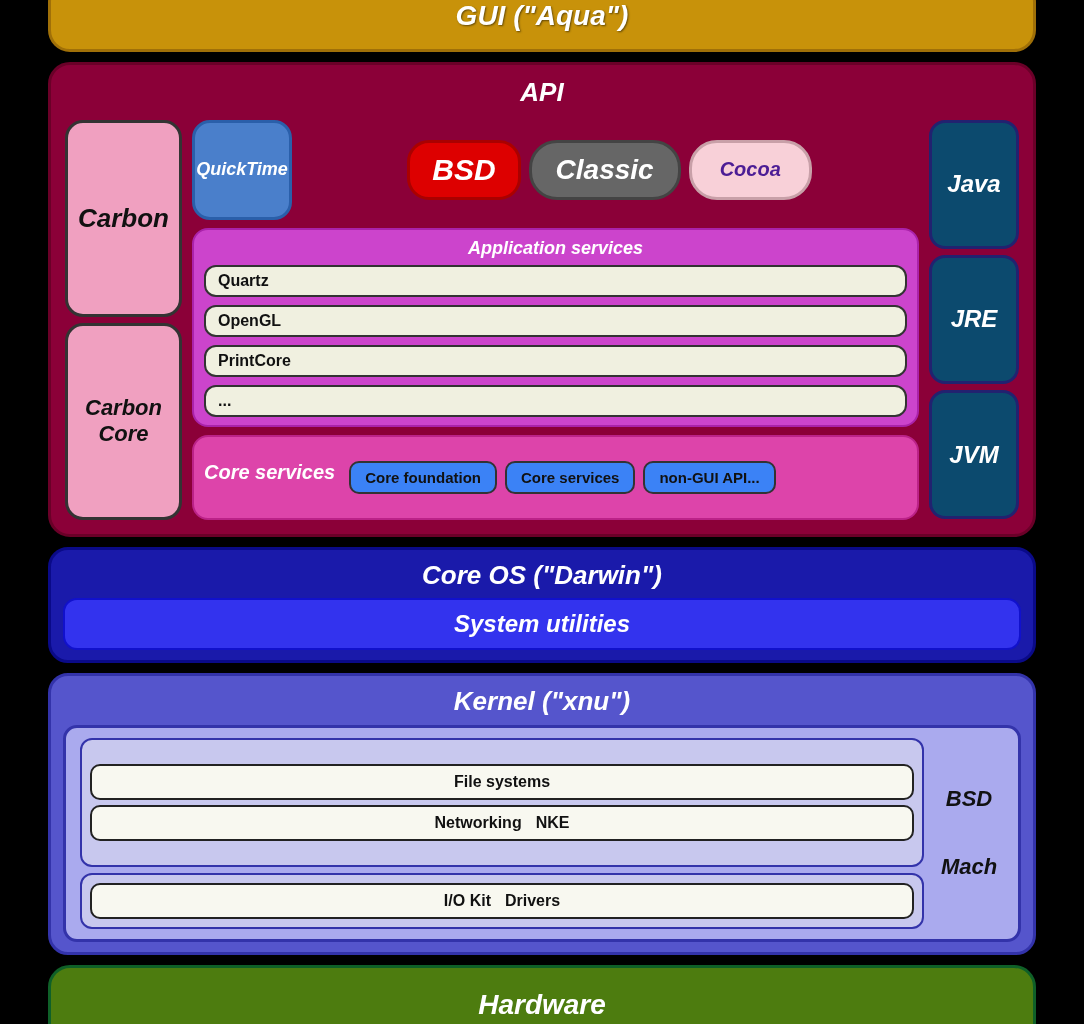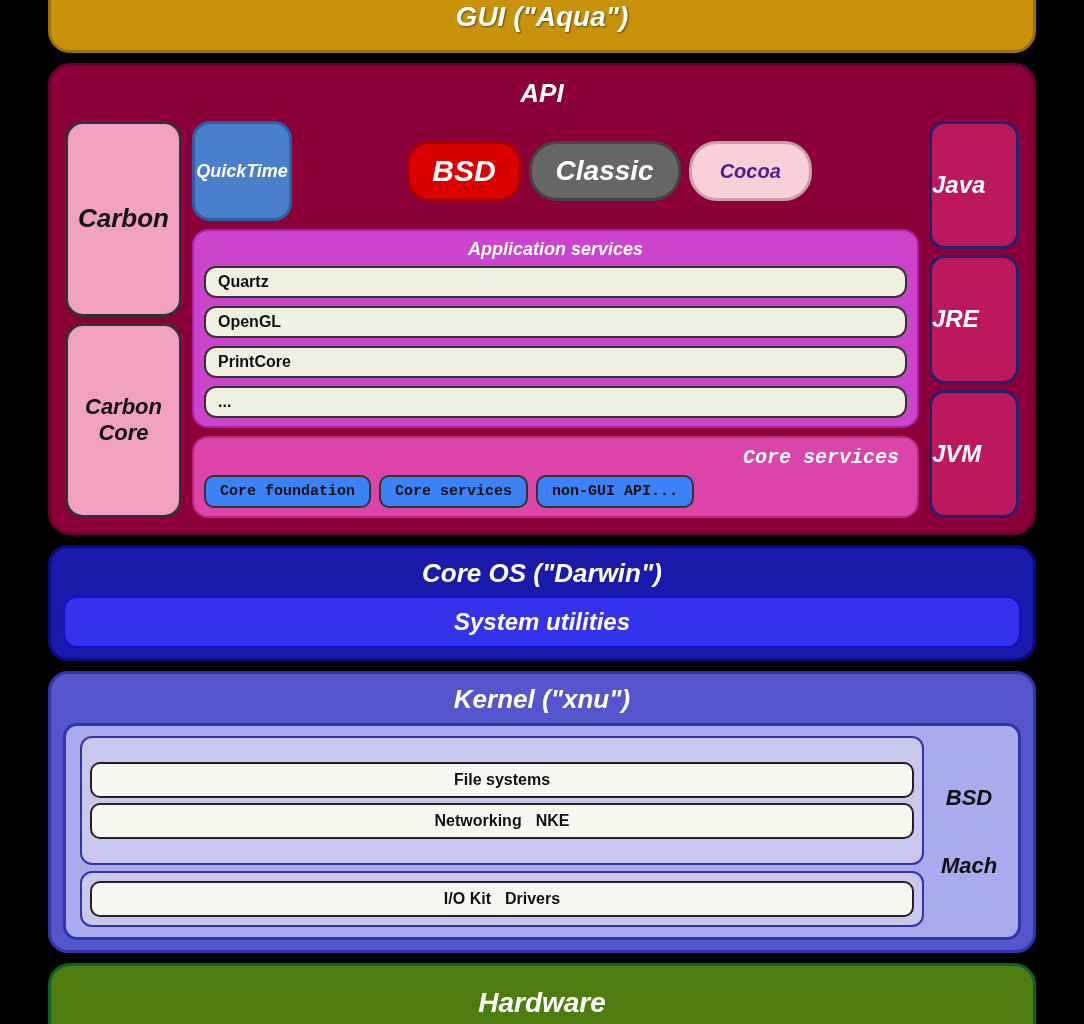"Java" .java-box { background: #be185d -> #0c4a6e; justify-content: none -> center }
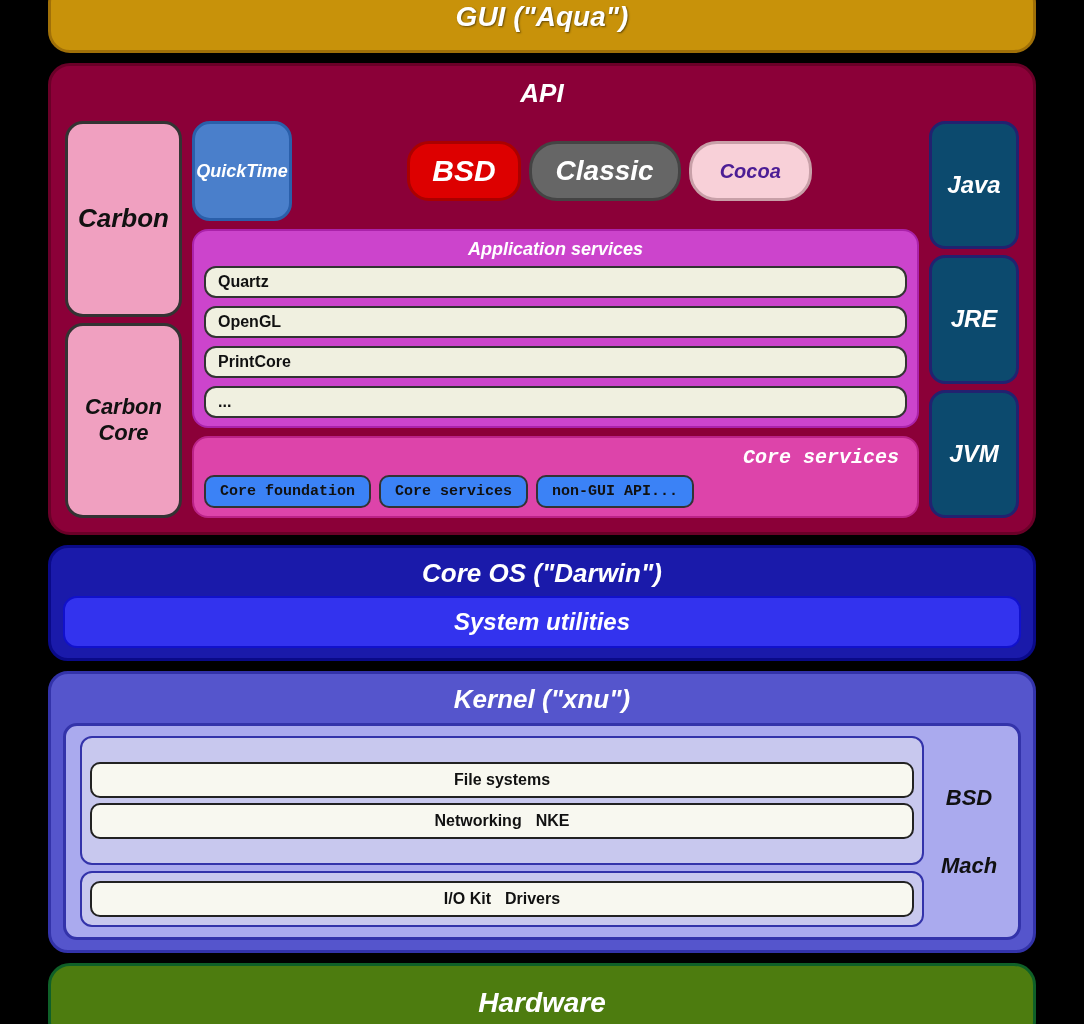"Core services" .core-services-layer { flex-direction: column -> row; font-family: Liberation Mono, monospace -> none; padding: 8px 10px -> 24px 10px }
